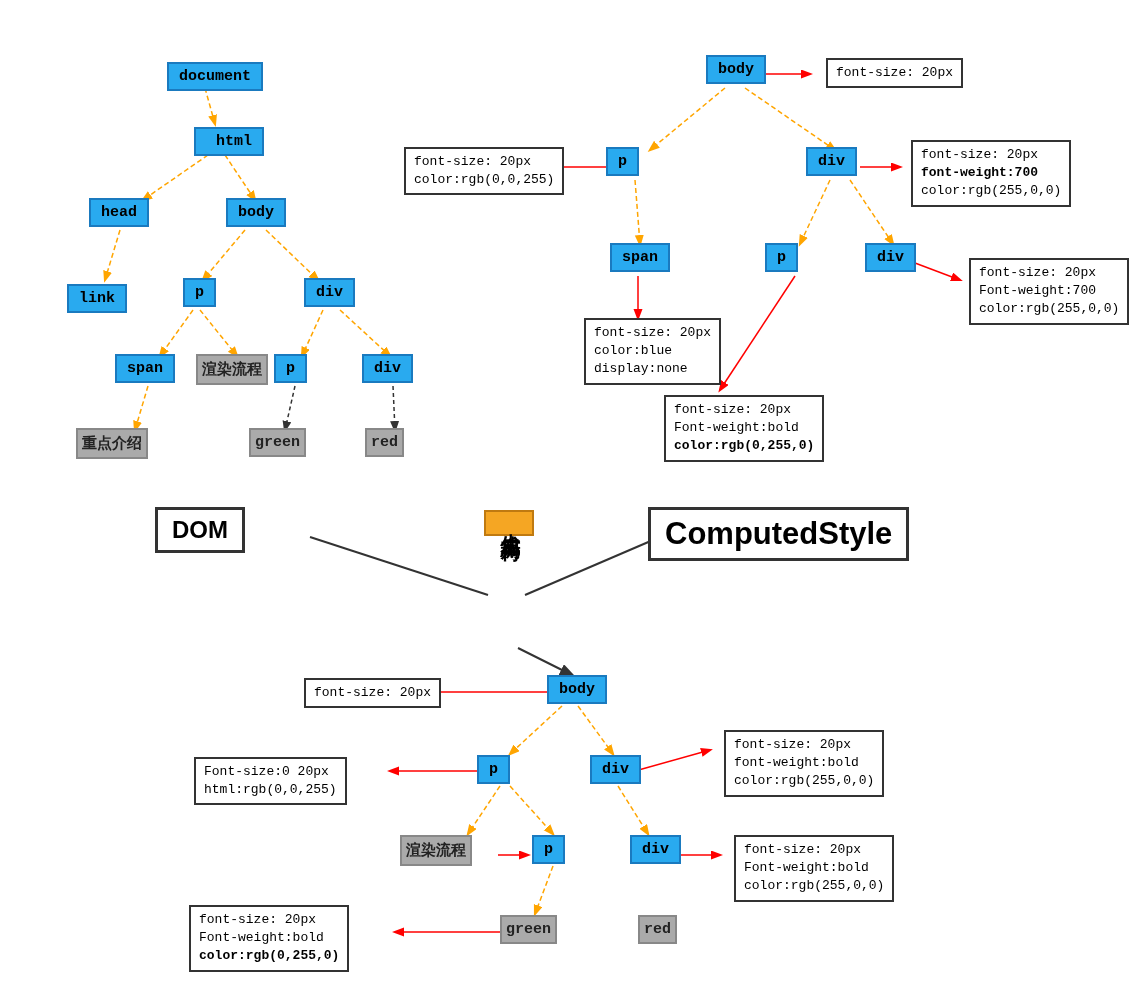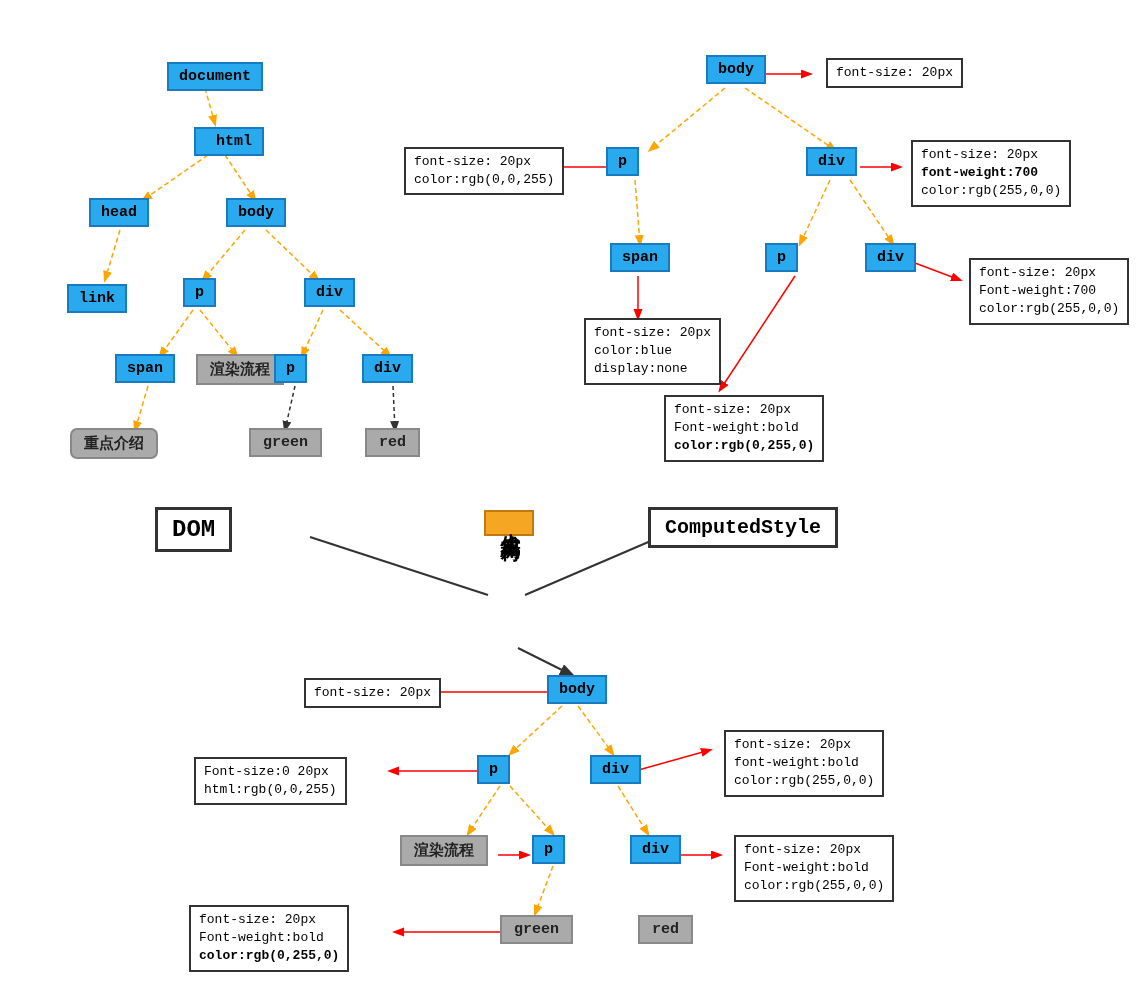"渲染流程" .node-gray { padding: 4px 12px -> 4px 4px }
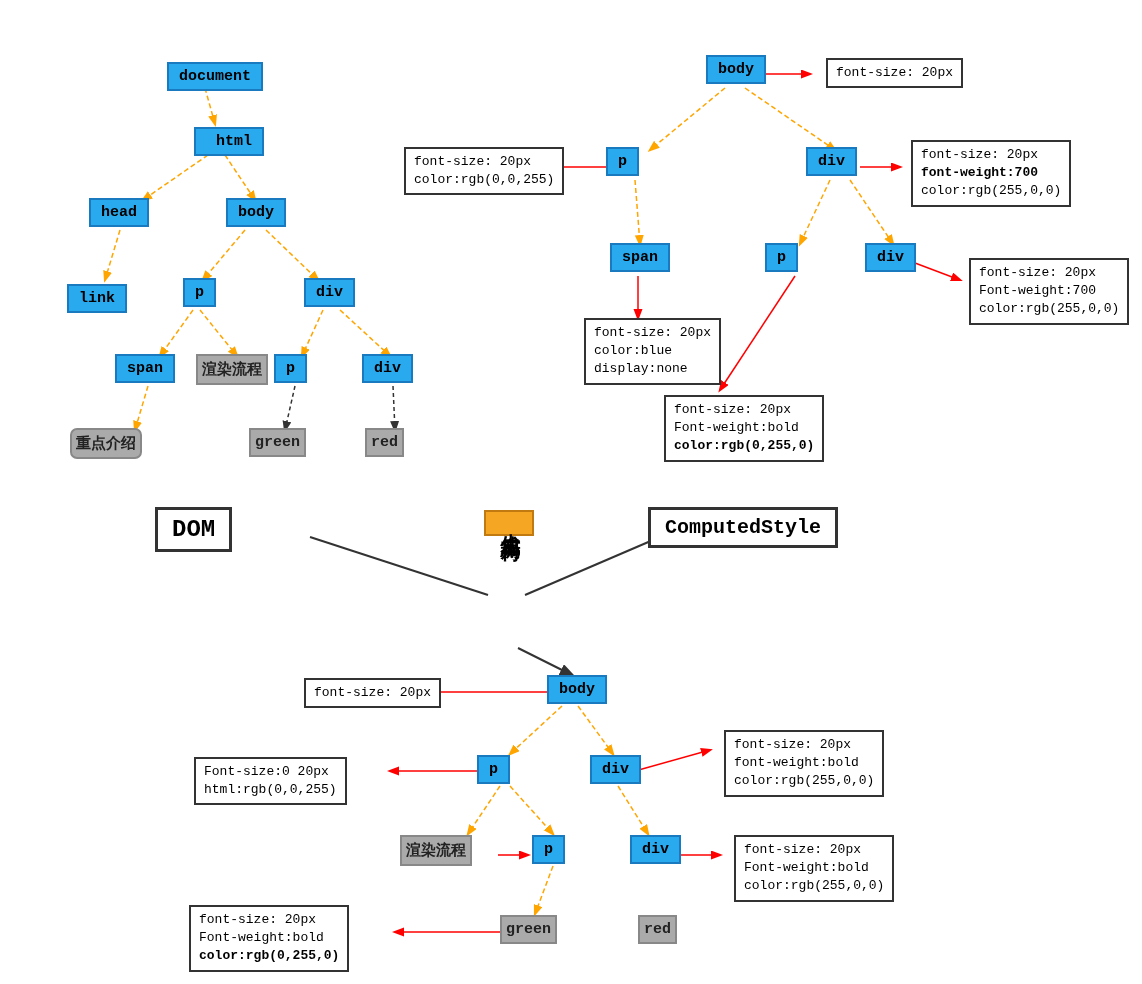"重点介绍" div.node-gray { border-radius: 7px -> none; left: 70px -> 76px }
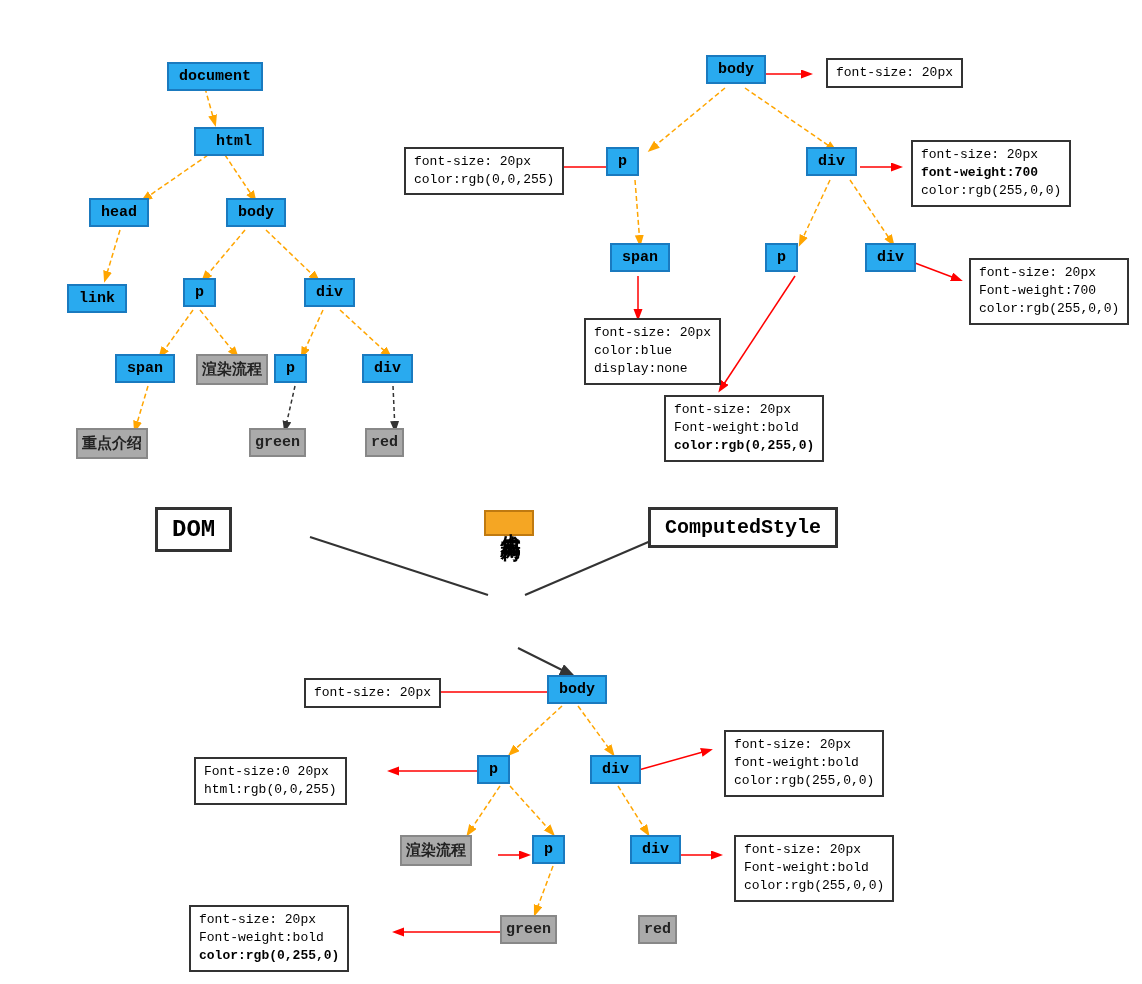"DOM" .big-label { font-family: Liberation Mono, monospace -> Liberation Sans, sans-serif }
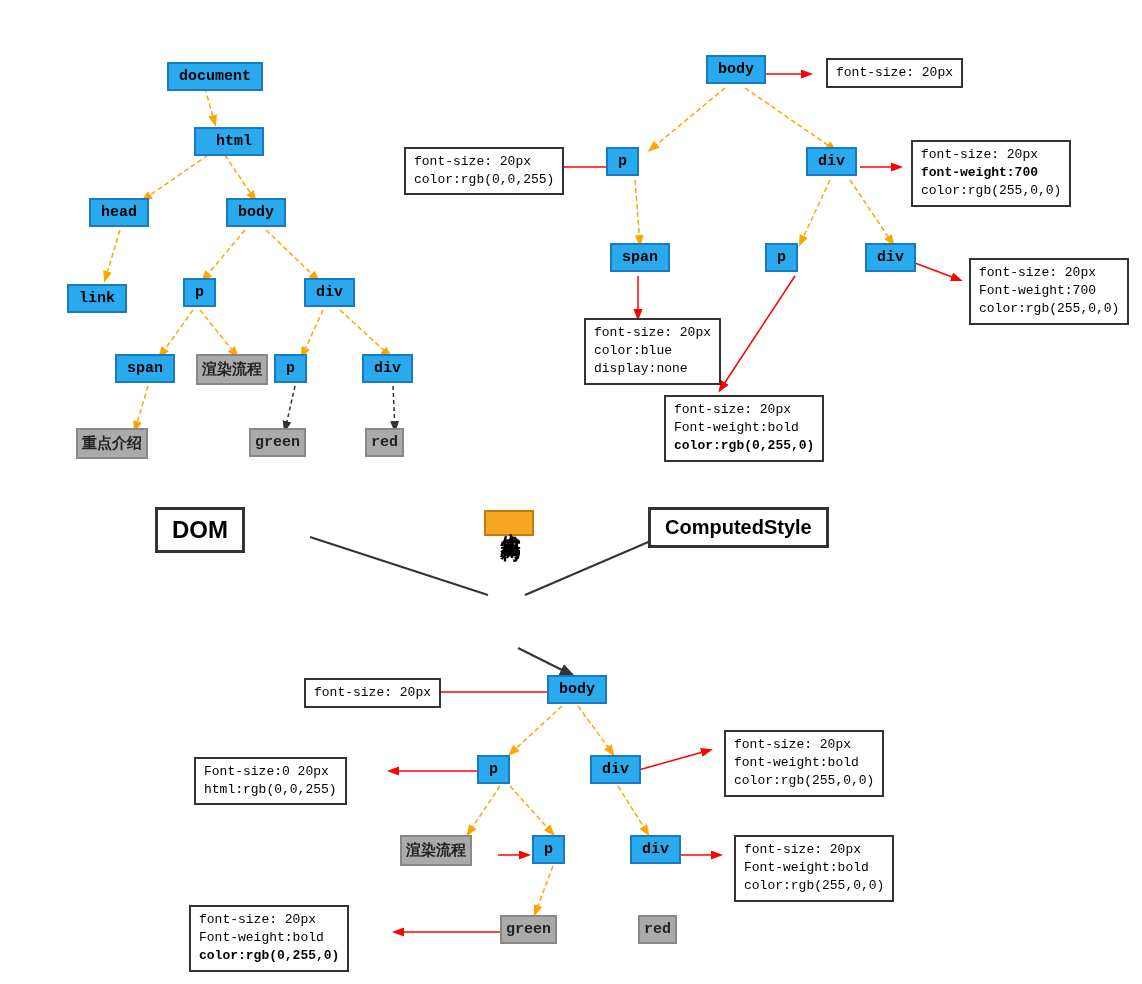"ComputedStyle" div.big-label { font-size: 20px -> 31px }
